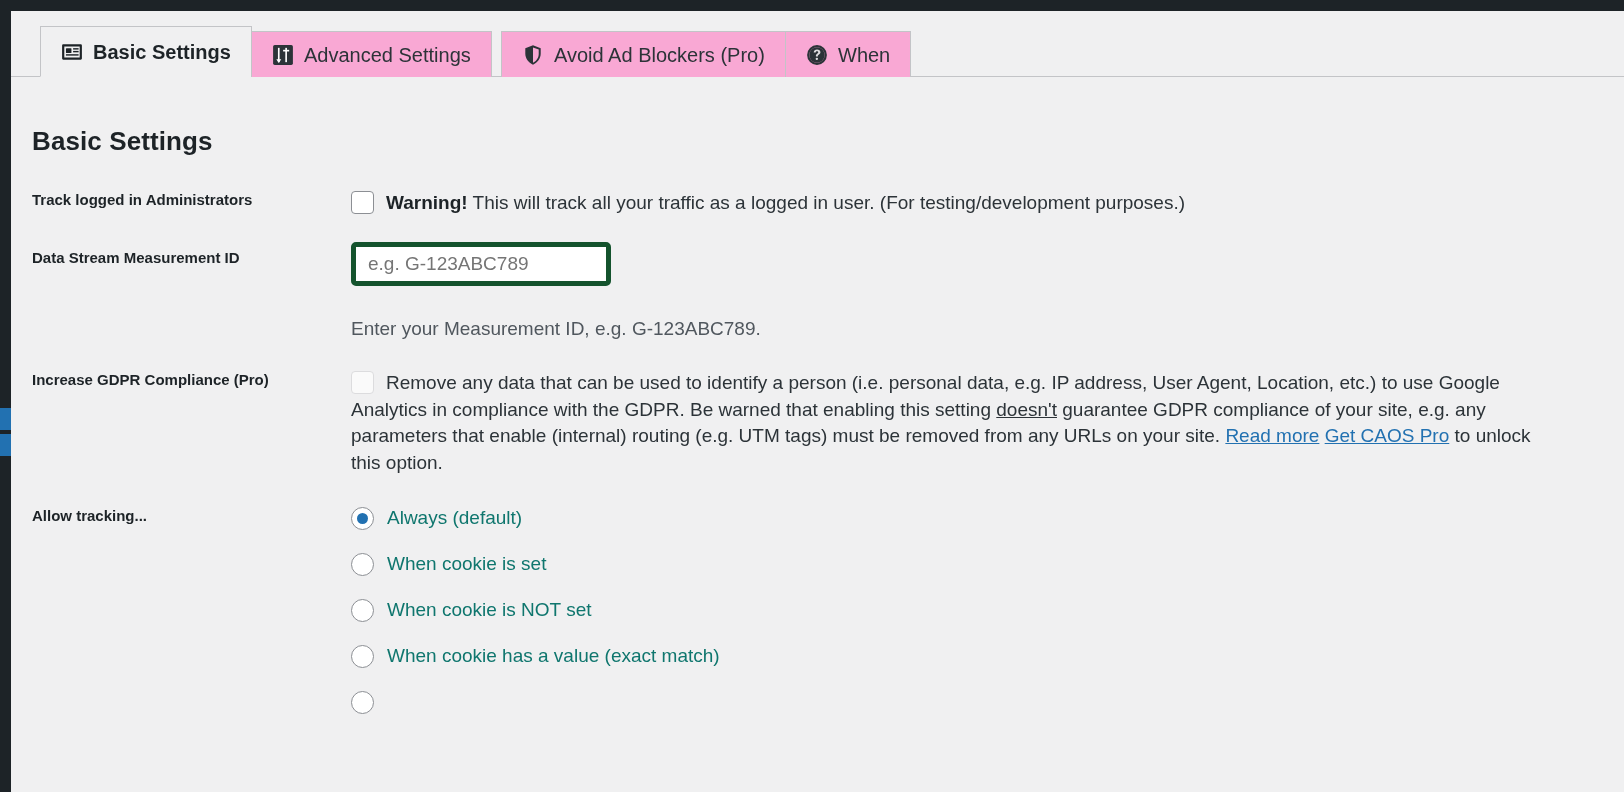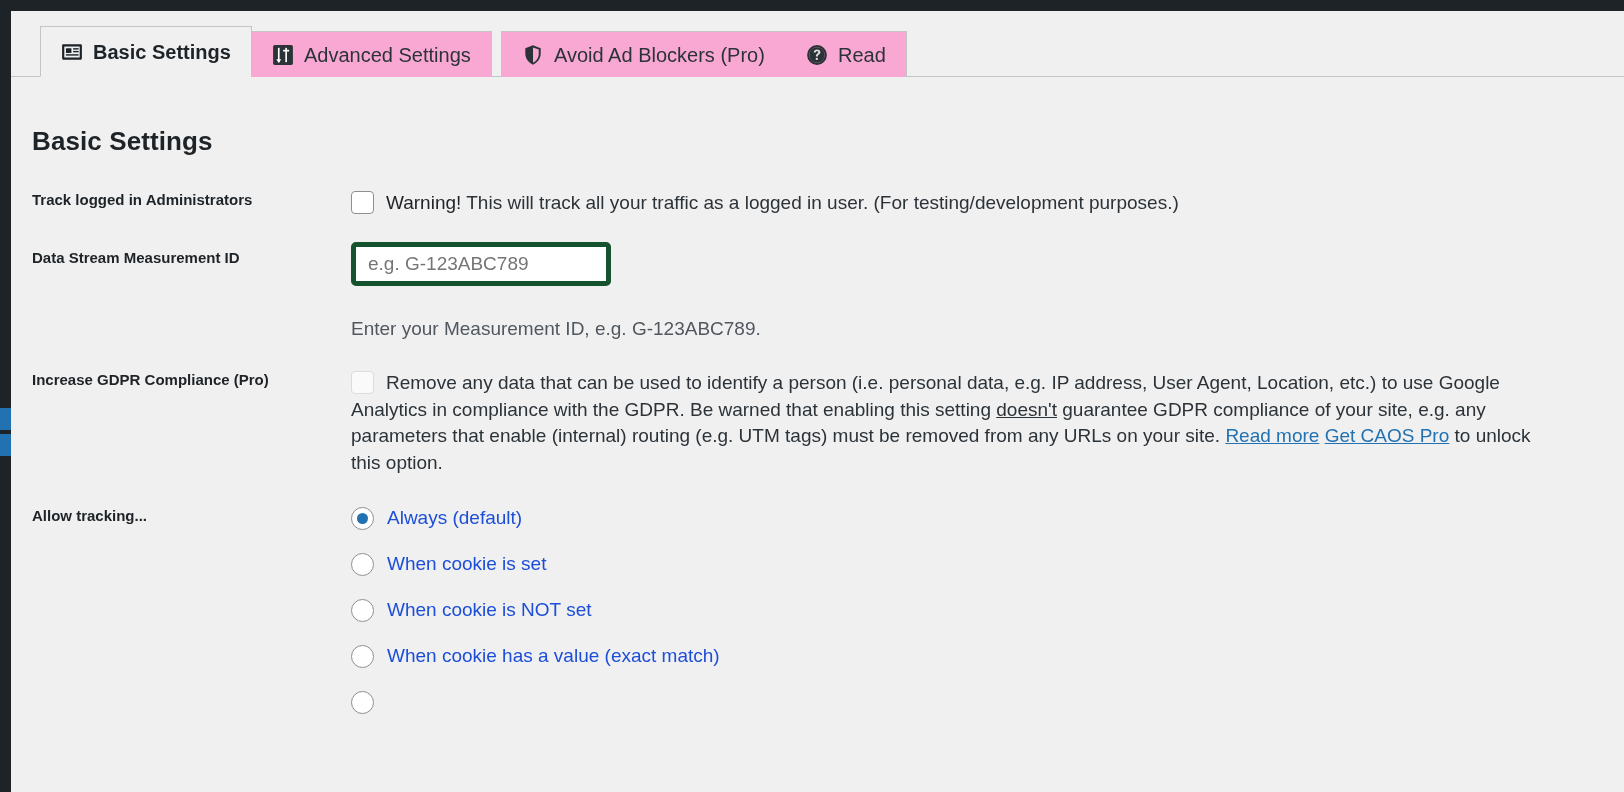"Read" span { text: Read -> When }
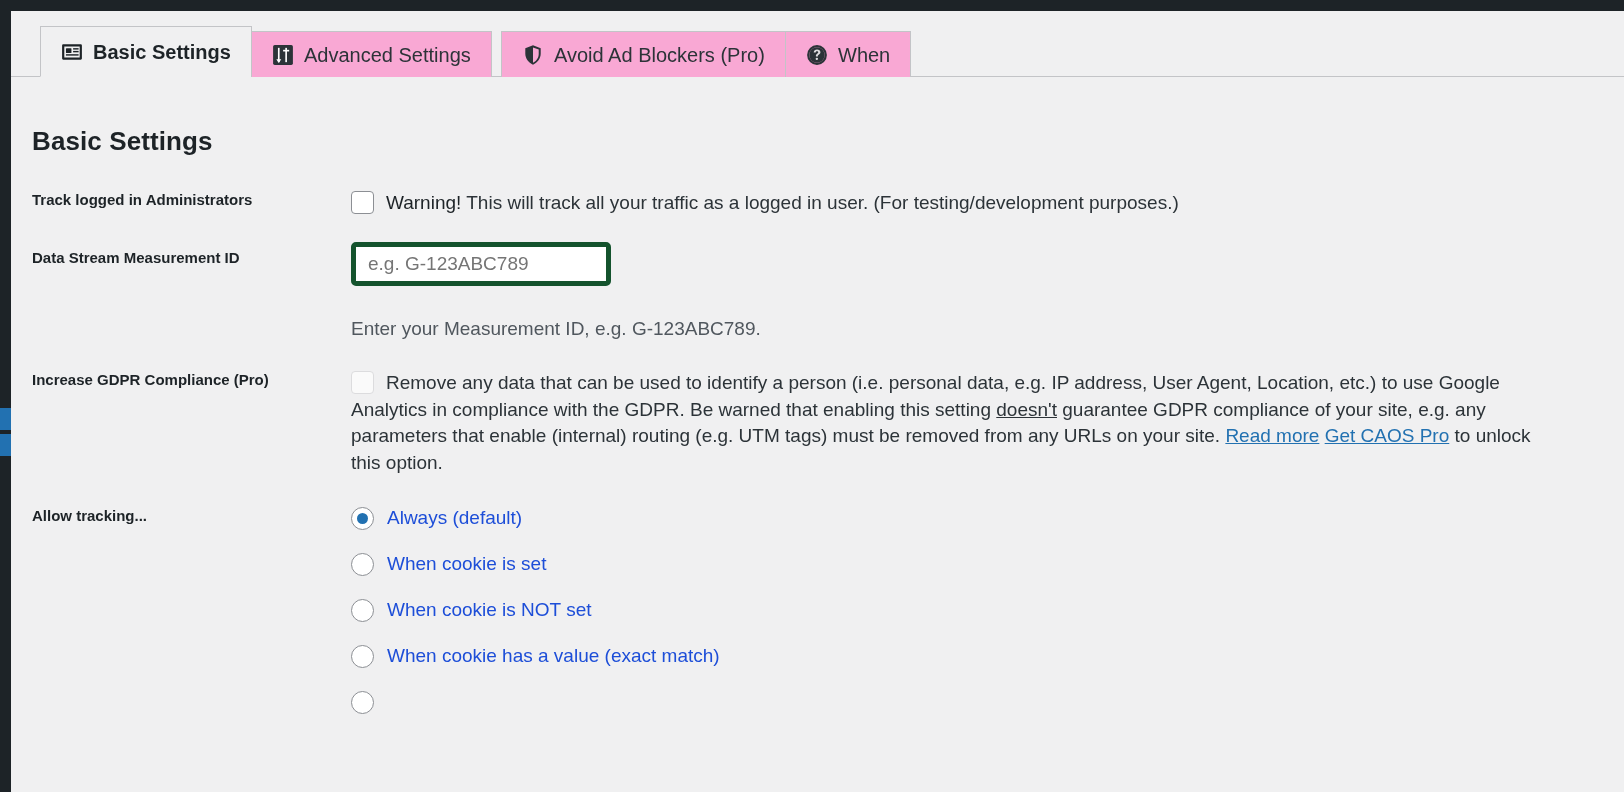"Warning!" .warn { font-weight: 400 -> 700 }
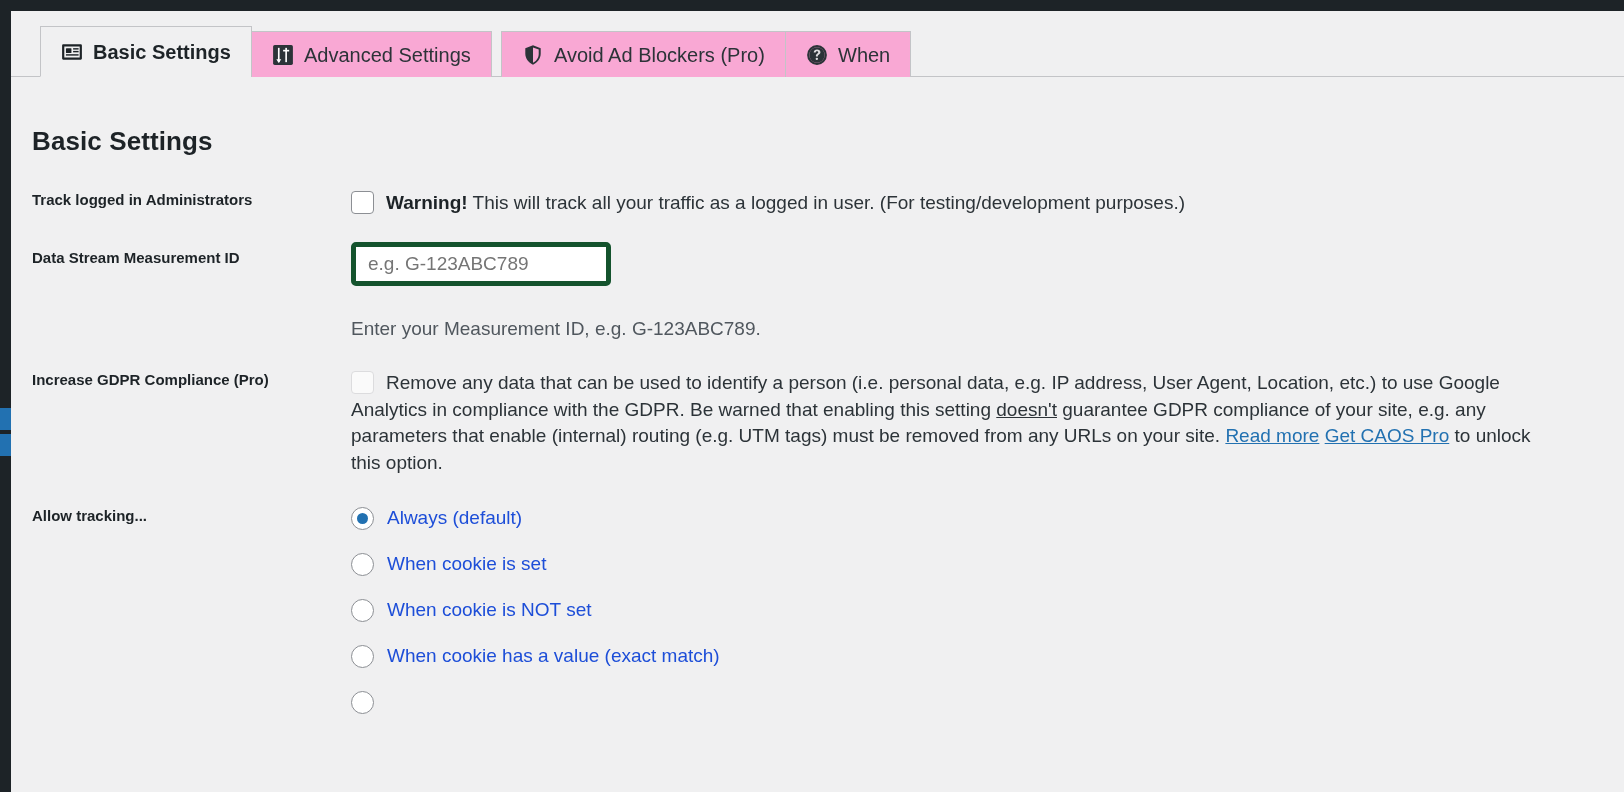"Always (default)" .radio-label { color: #1d4ed8 -> #0f766e }
